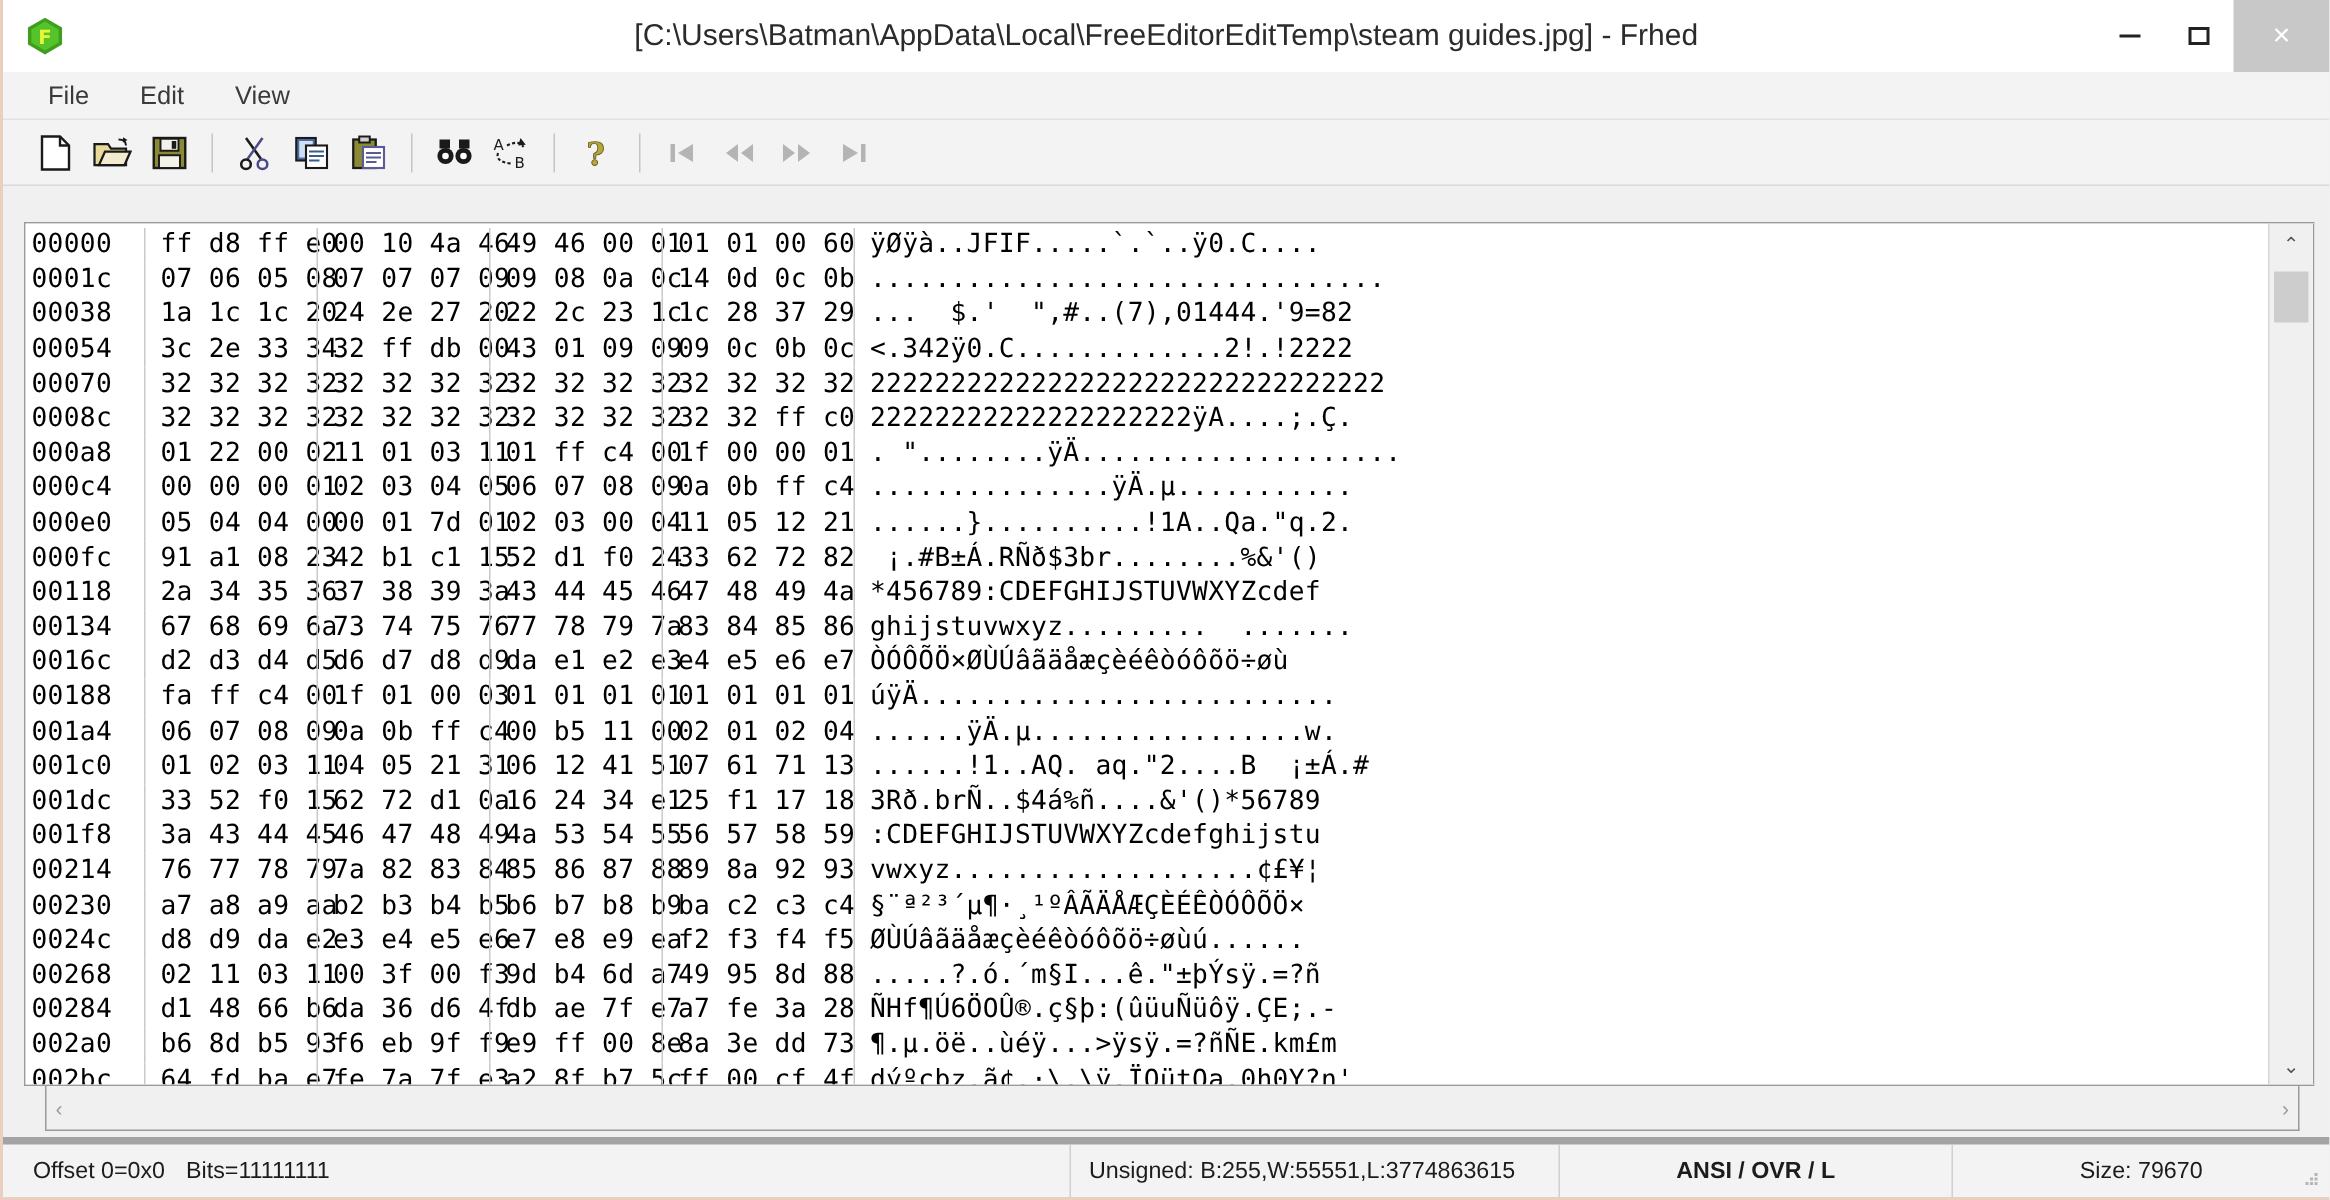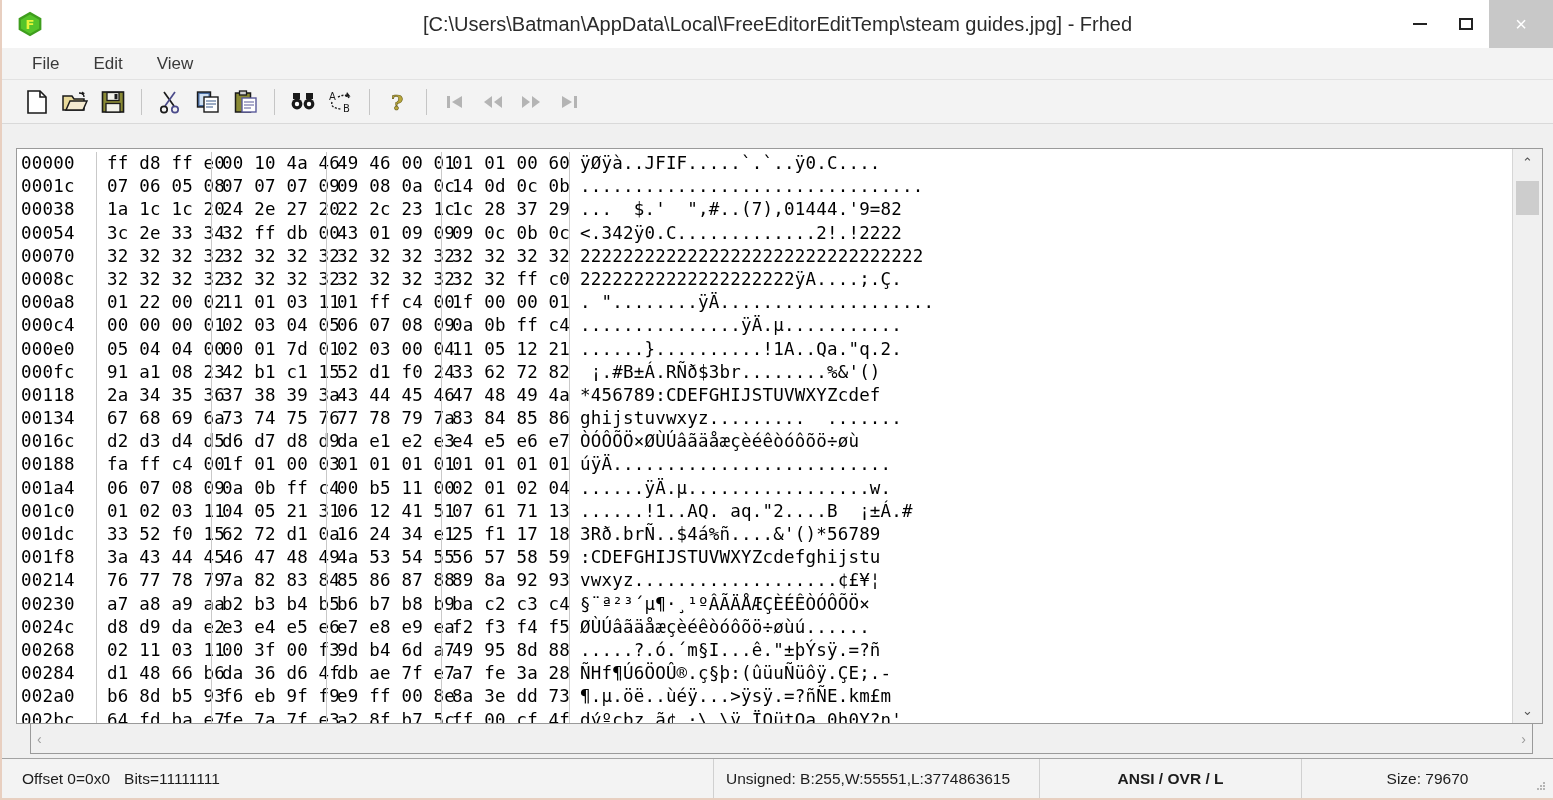"Offset 0=0x0" .statusbar { border-top: 1px solid #a3a3a3 -> 5px solid #a3a3a3 }
